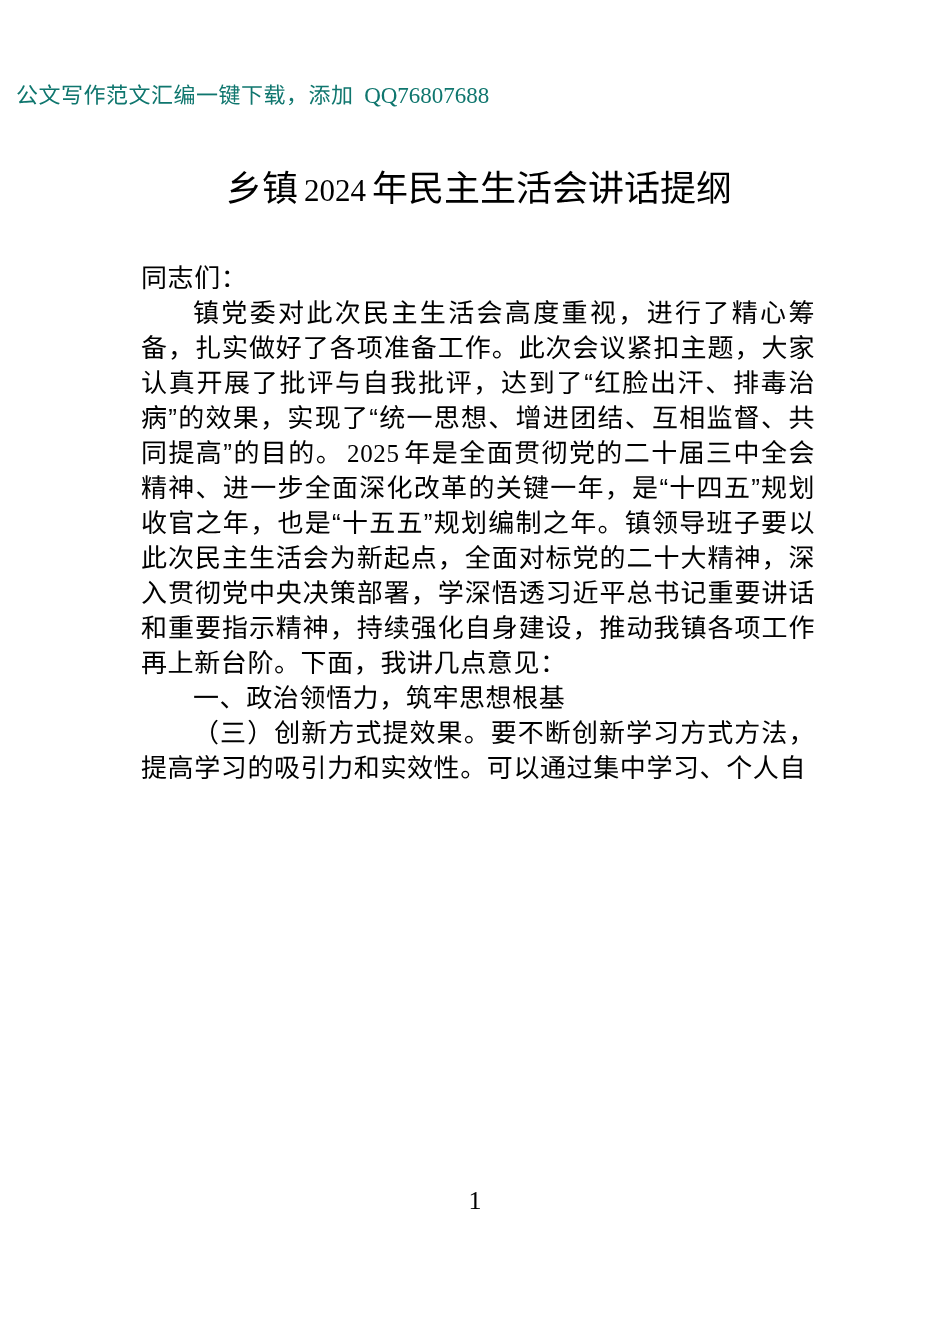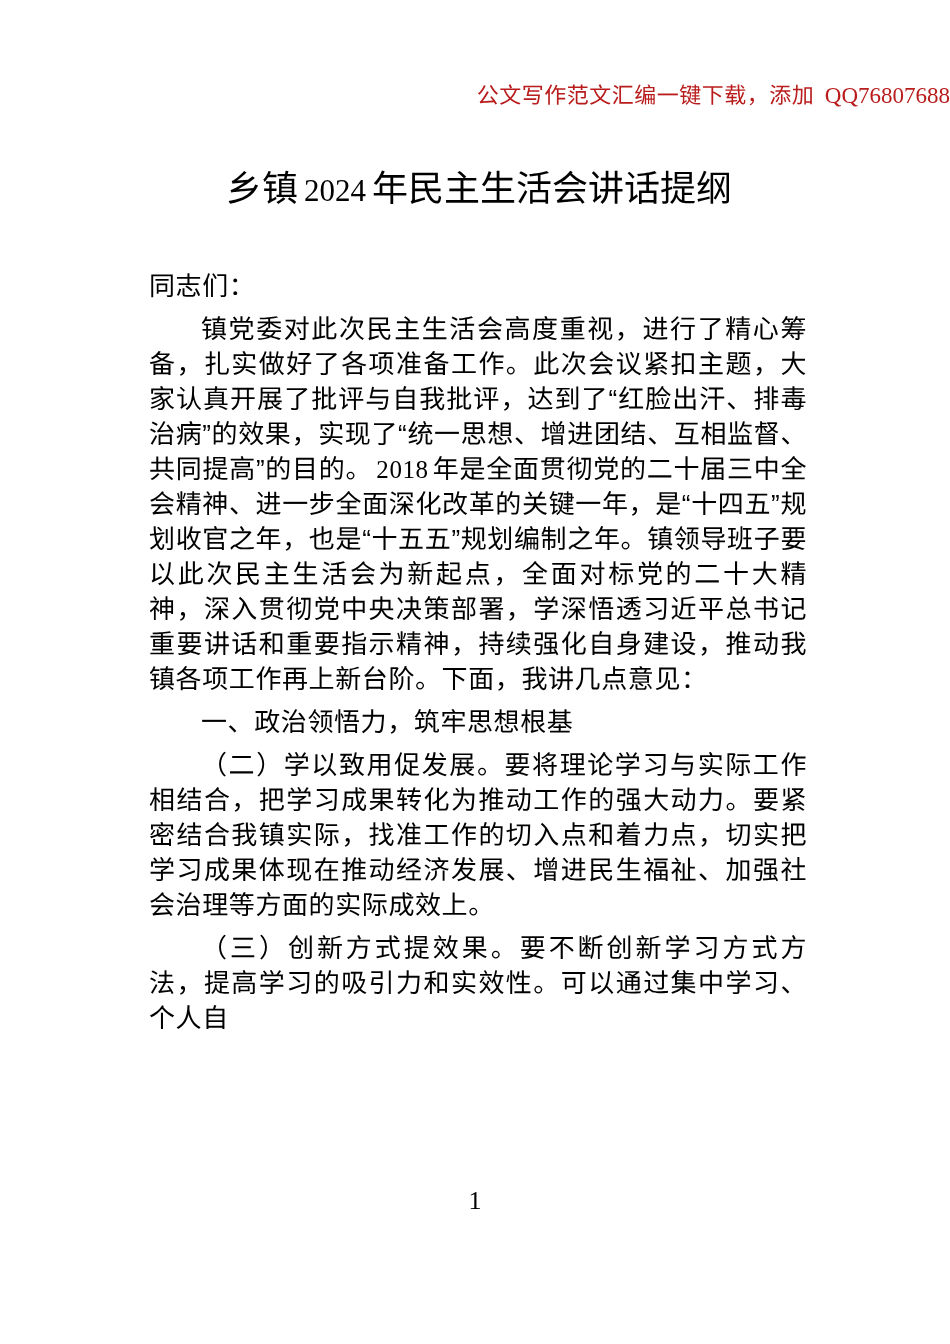"公文写作范文汇编一键下载，添加 QQ76807688" .notice { color: #b91c1c -> #0f766e; text-align: right -> left }
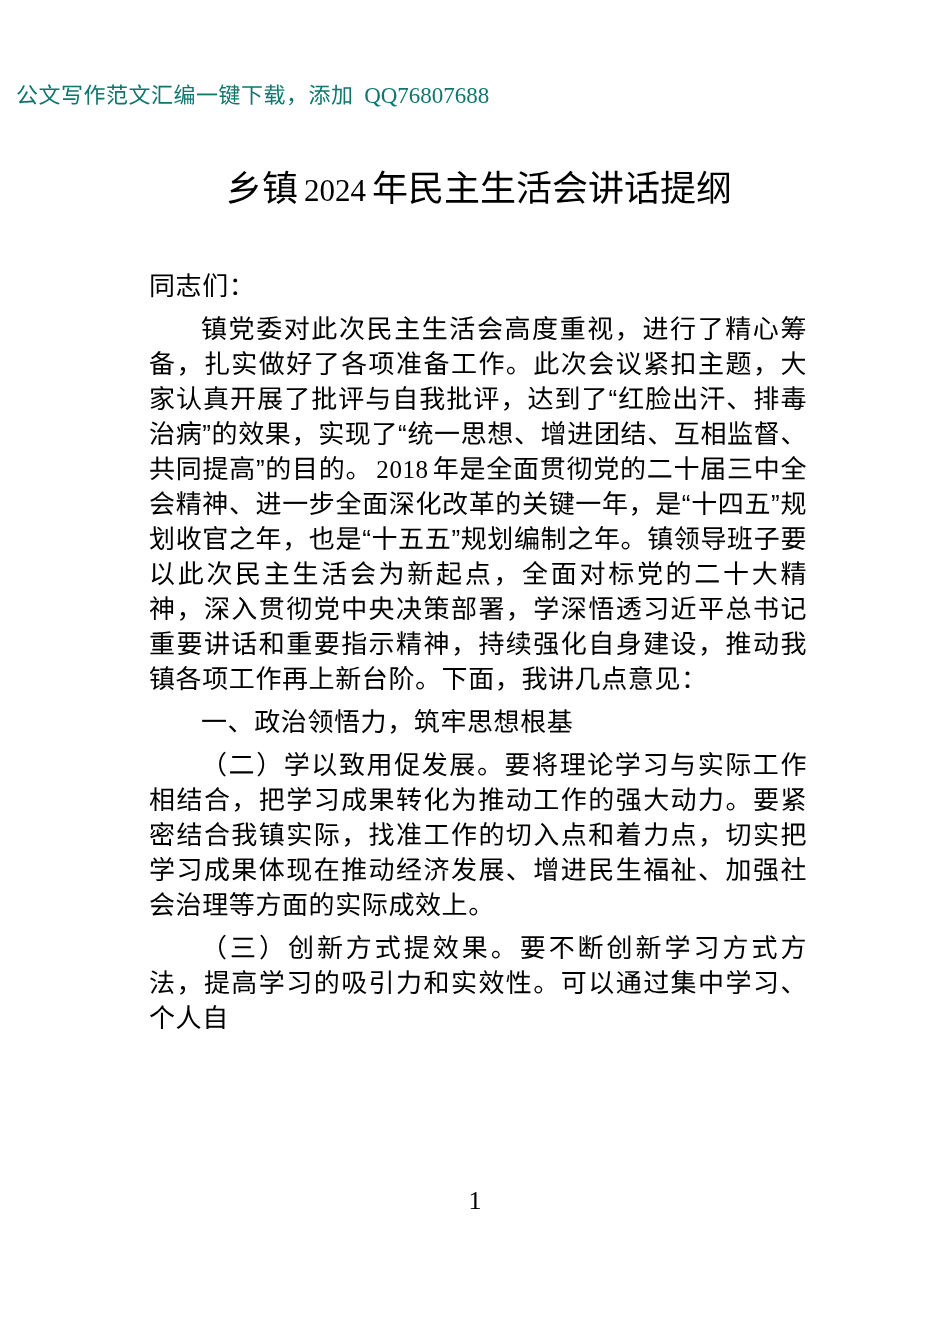"同志们：" .content p { margin: 8px -> 0 }
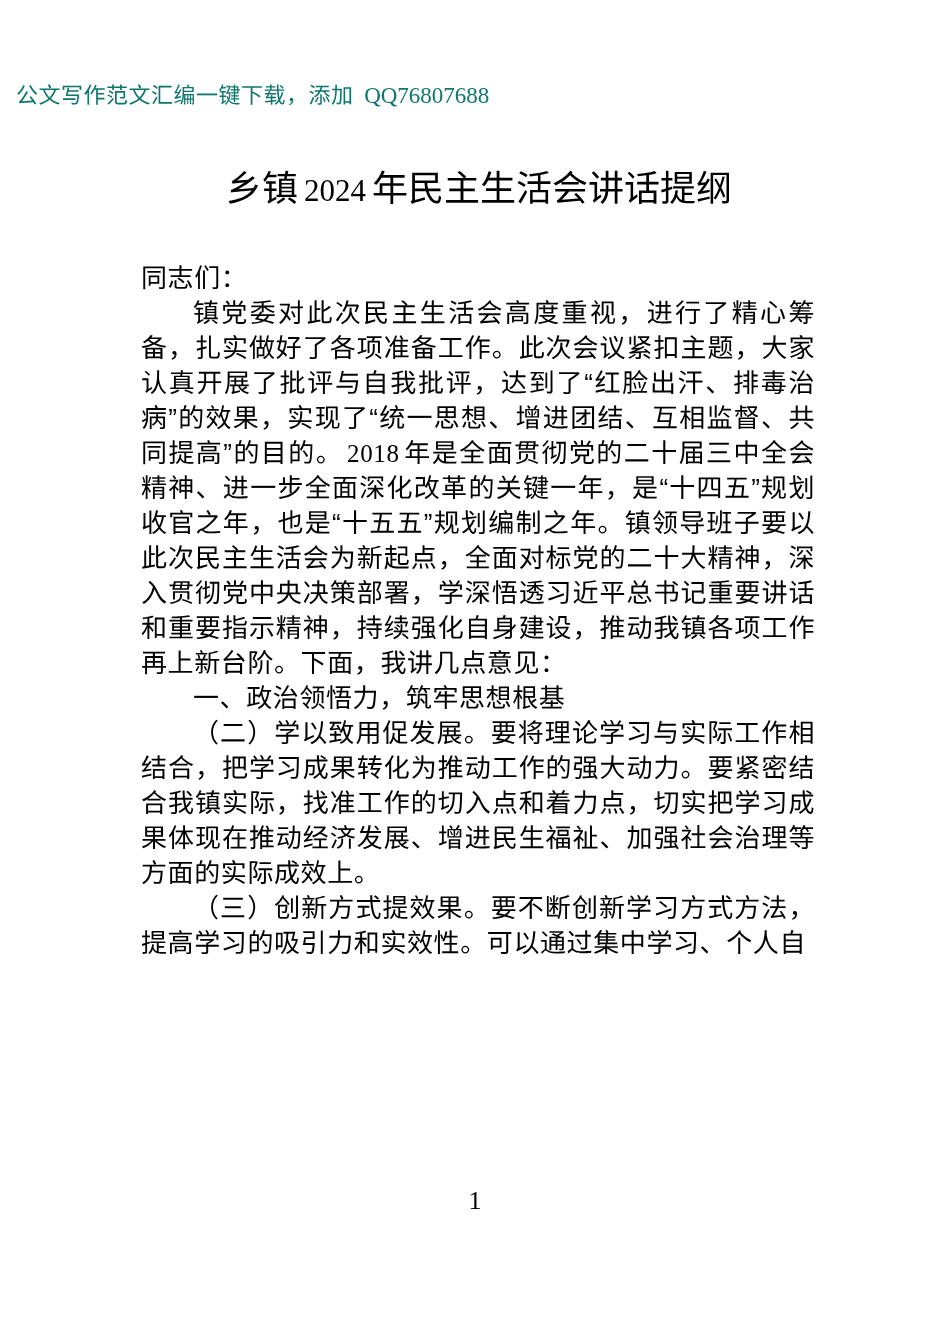"2018" span.latin { text: 2018 -> 2025 }
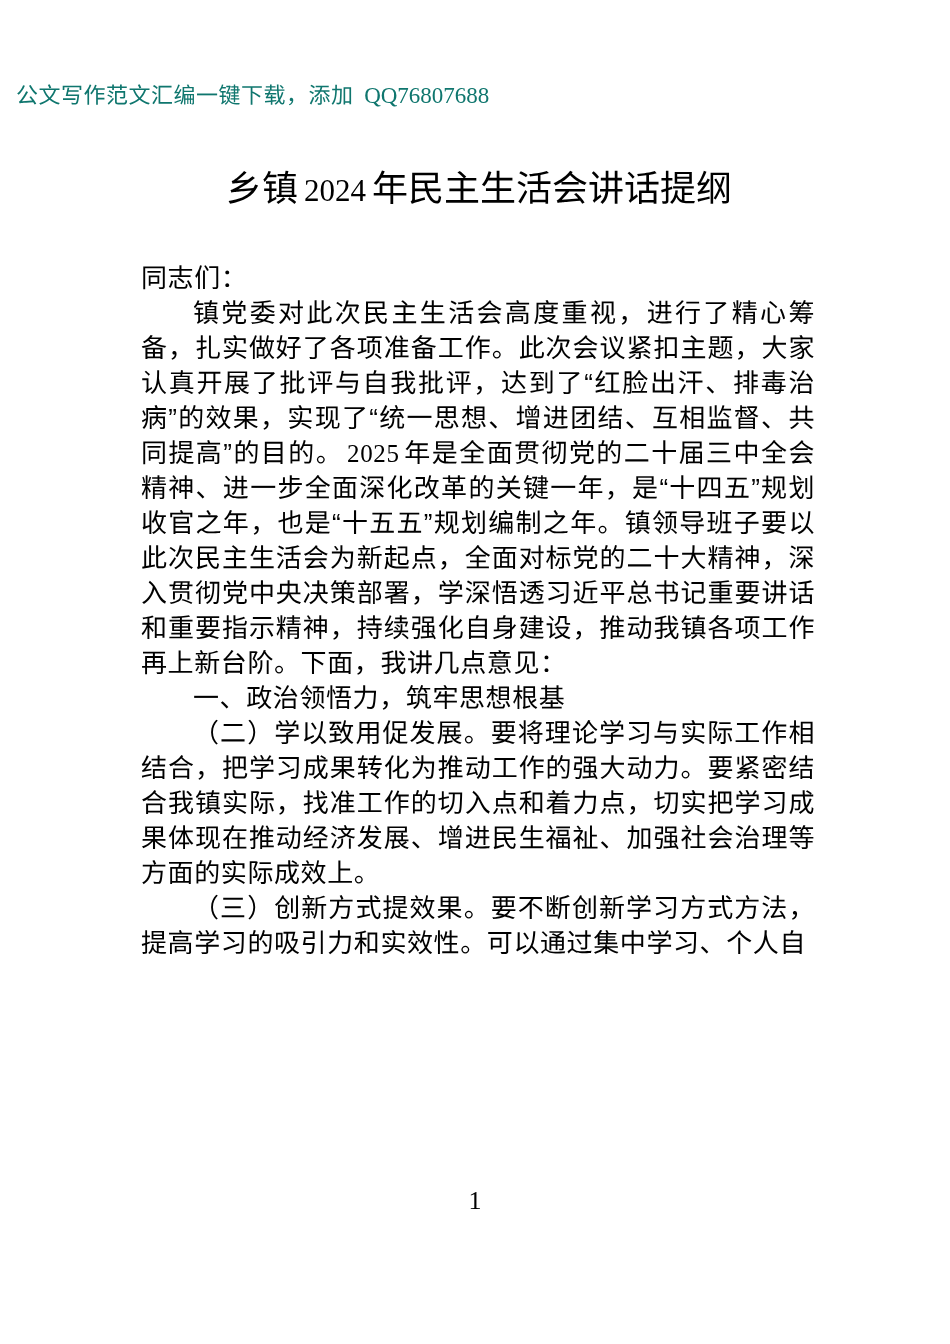"（二）学以致用促发展。要将理论学习与实际工作相结合，把学习成果转化为推动工作的强" p.indent { html: <p>（二）学以致用促发展。要将理论学习与实际工作相结合，把学习成果转化为推动工作的强大动力。要紧密结合我镇实际，找准工作的切入点和着力点，切实把学习成果体现在推动经济发展、增进民生福祉、加强社会治理等方面的实际成效上。</p> -> none }
